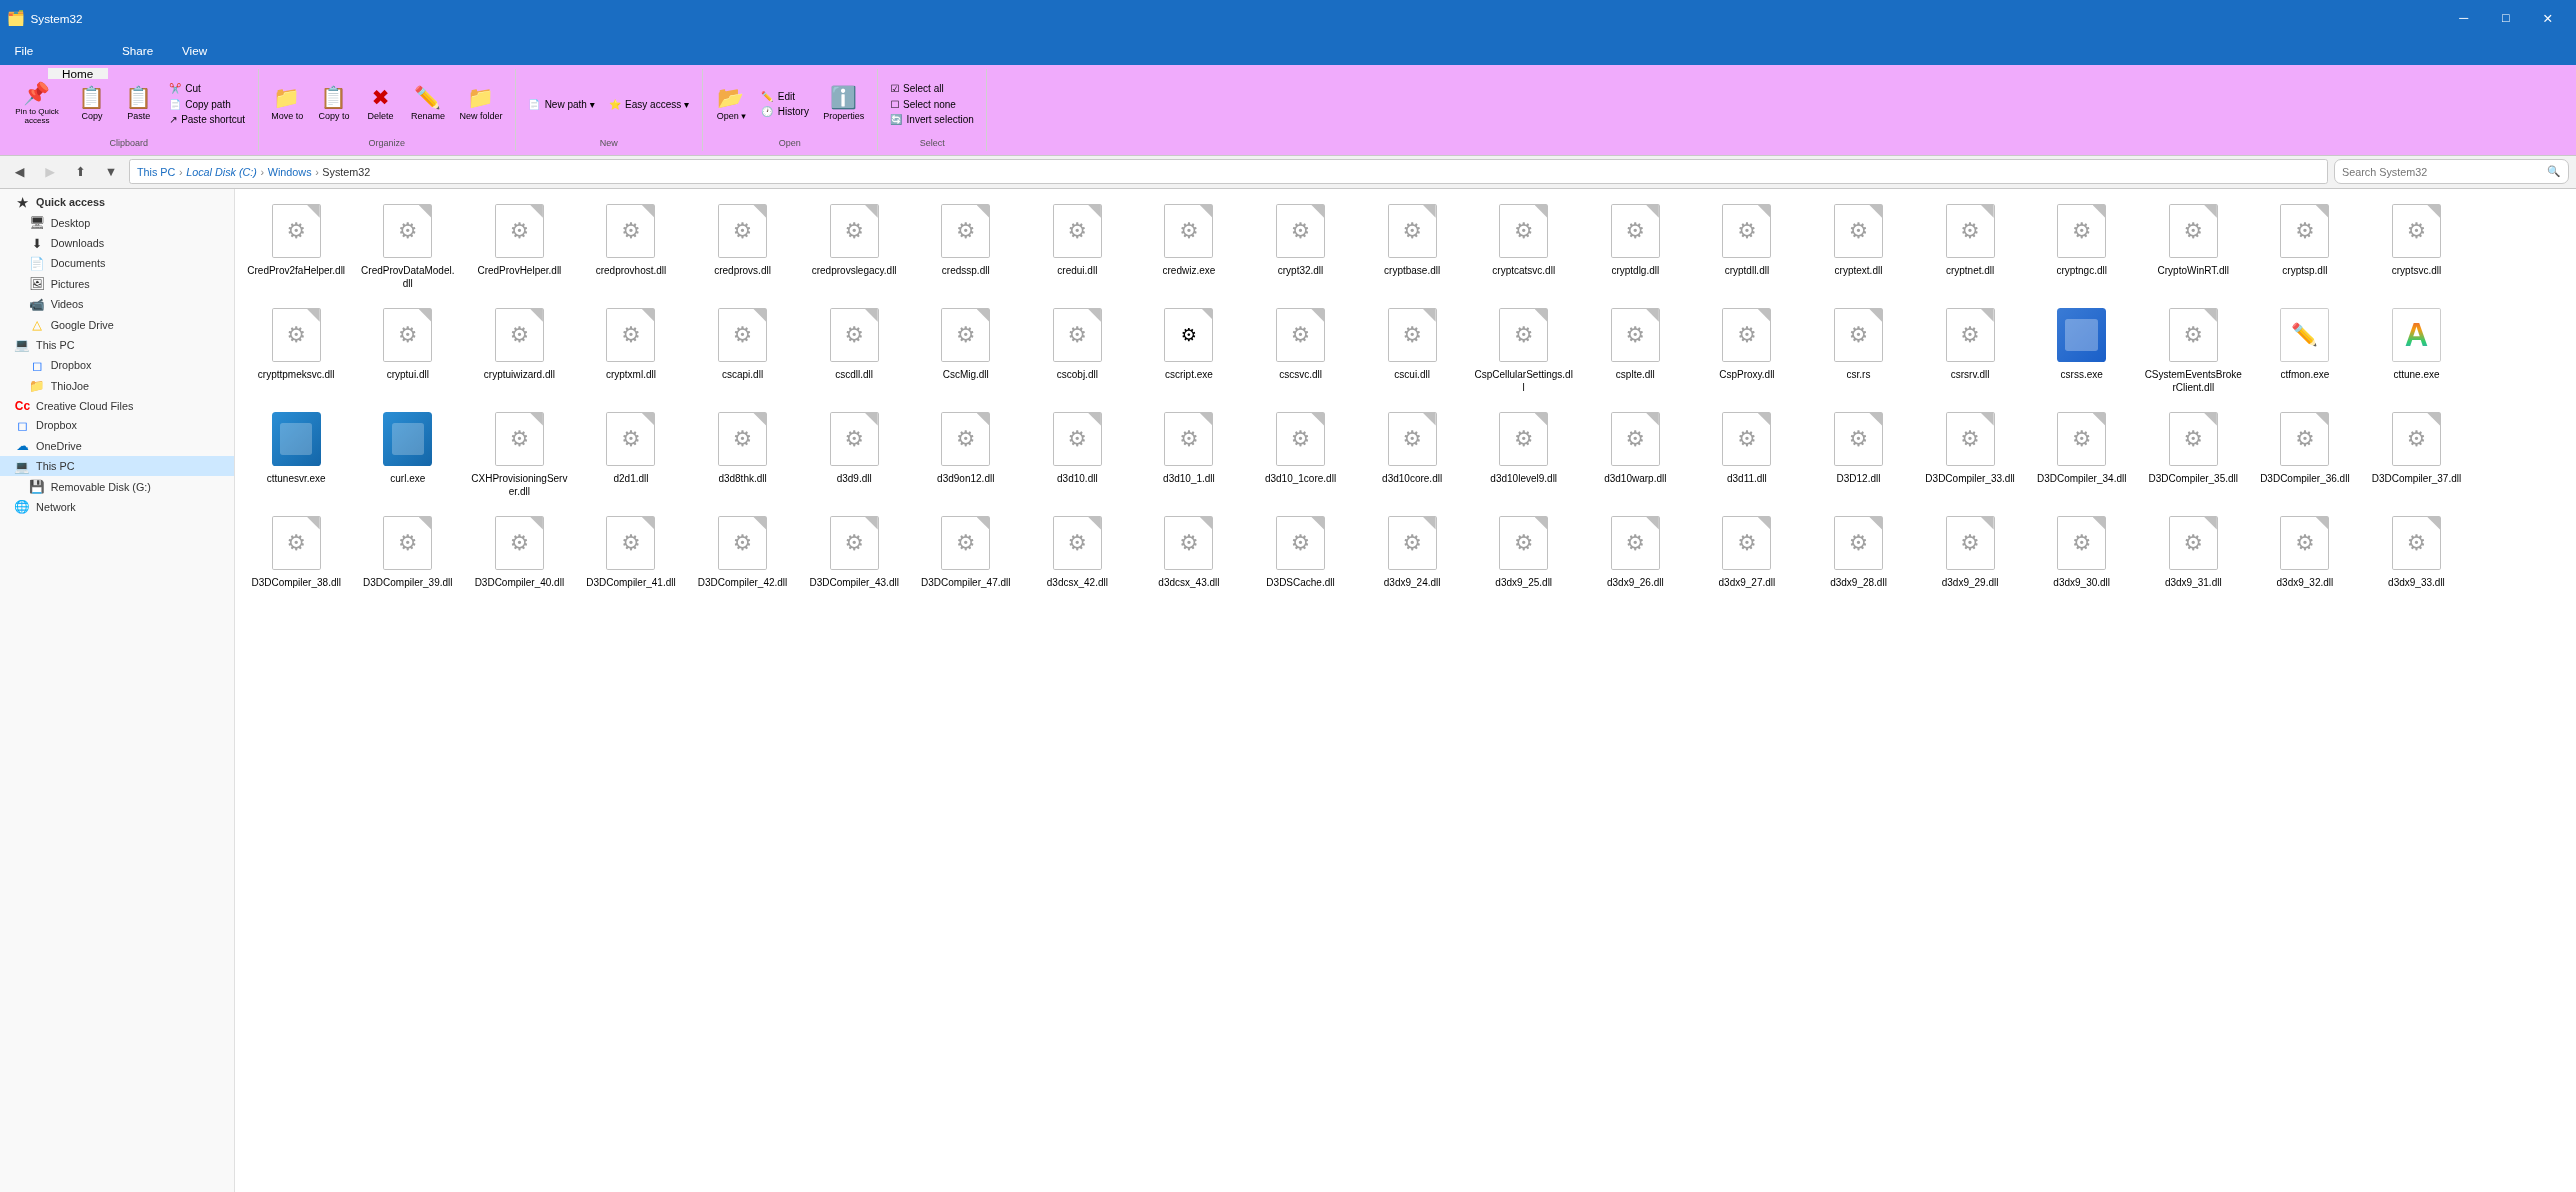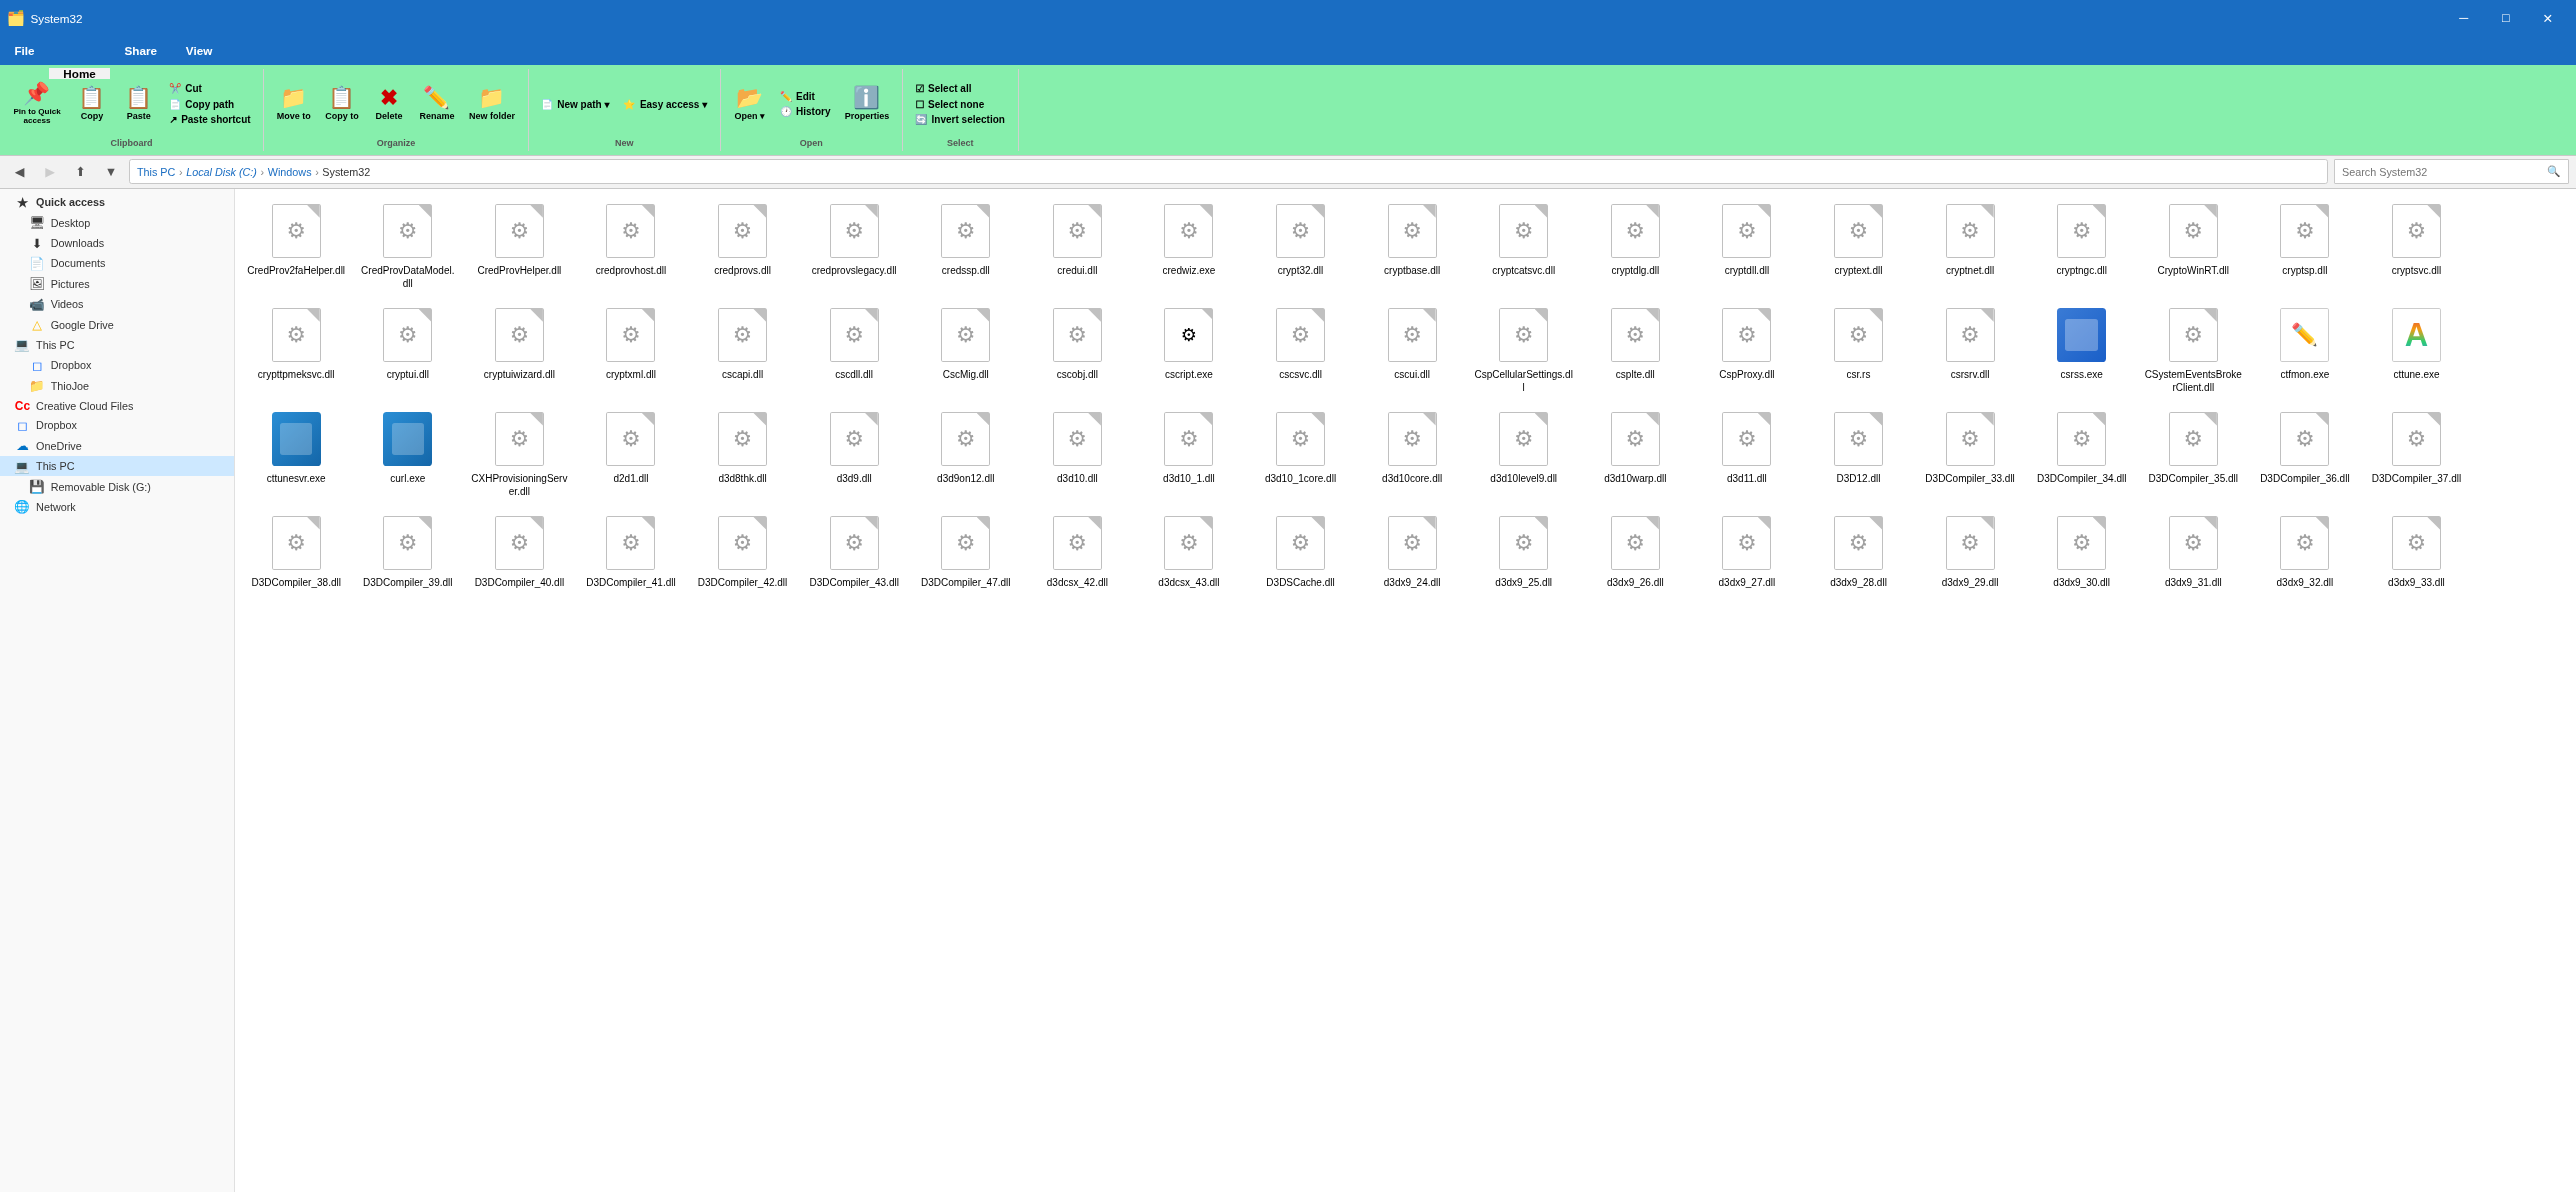"File" .ribbon { background: #86efac -> #f0abfc; font-weight: bold -> none }
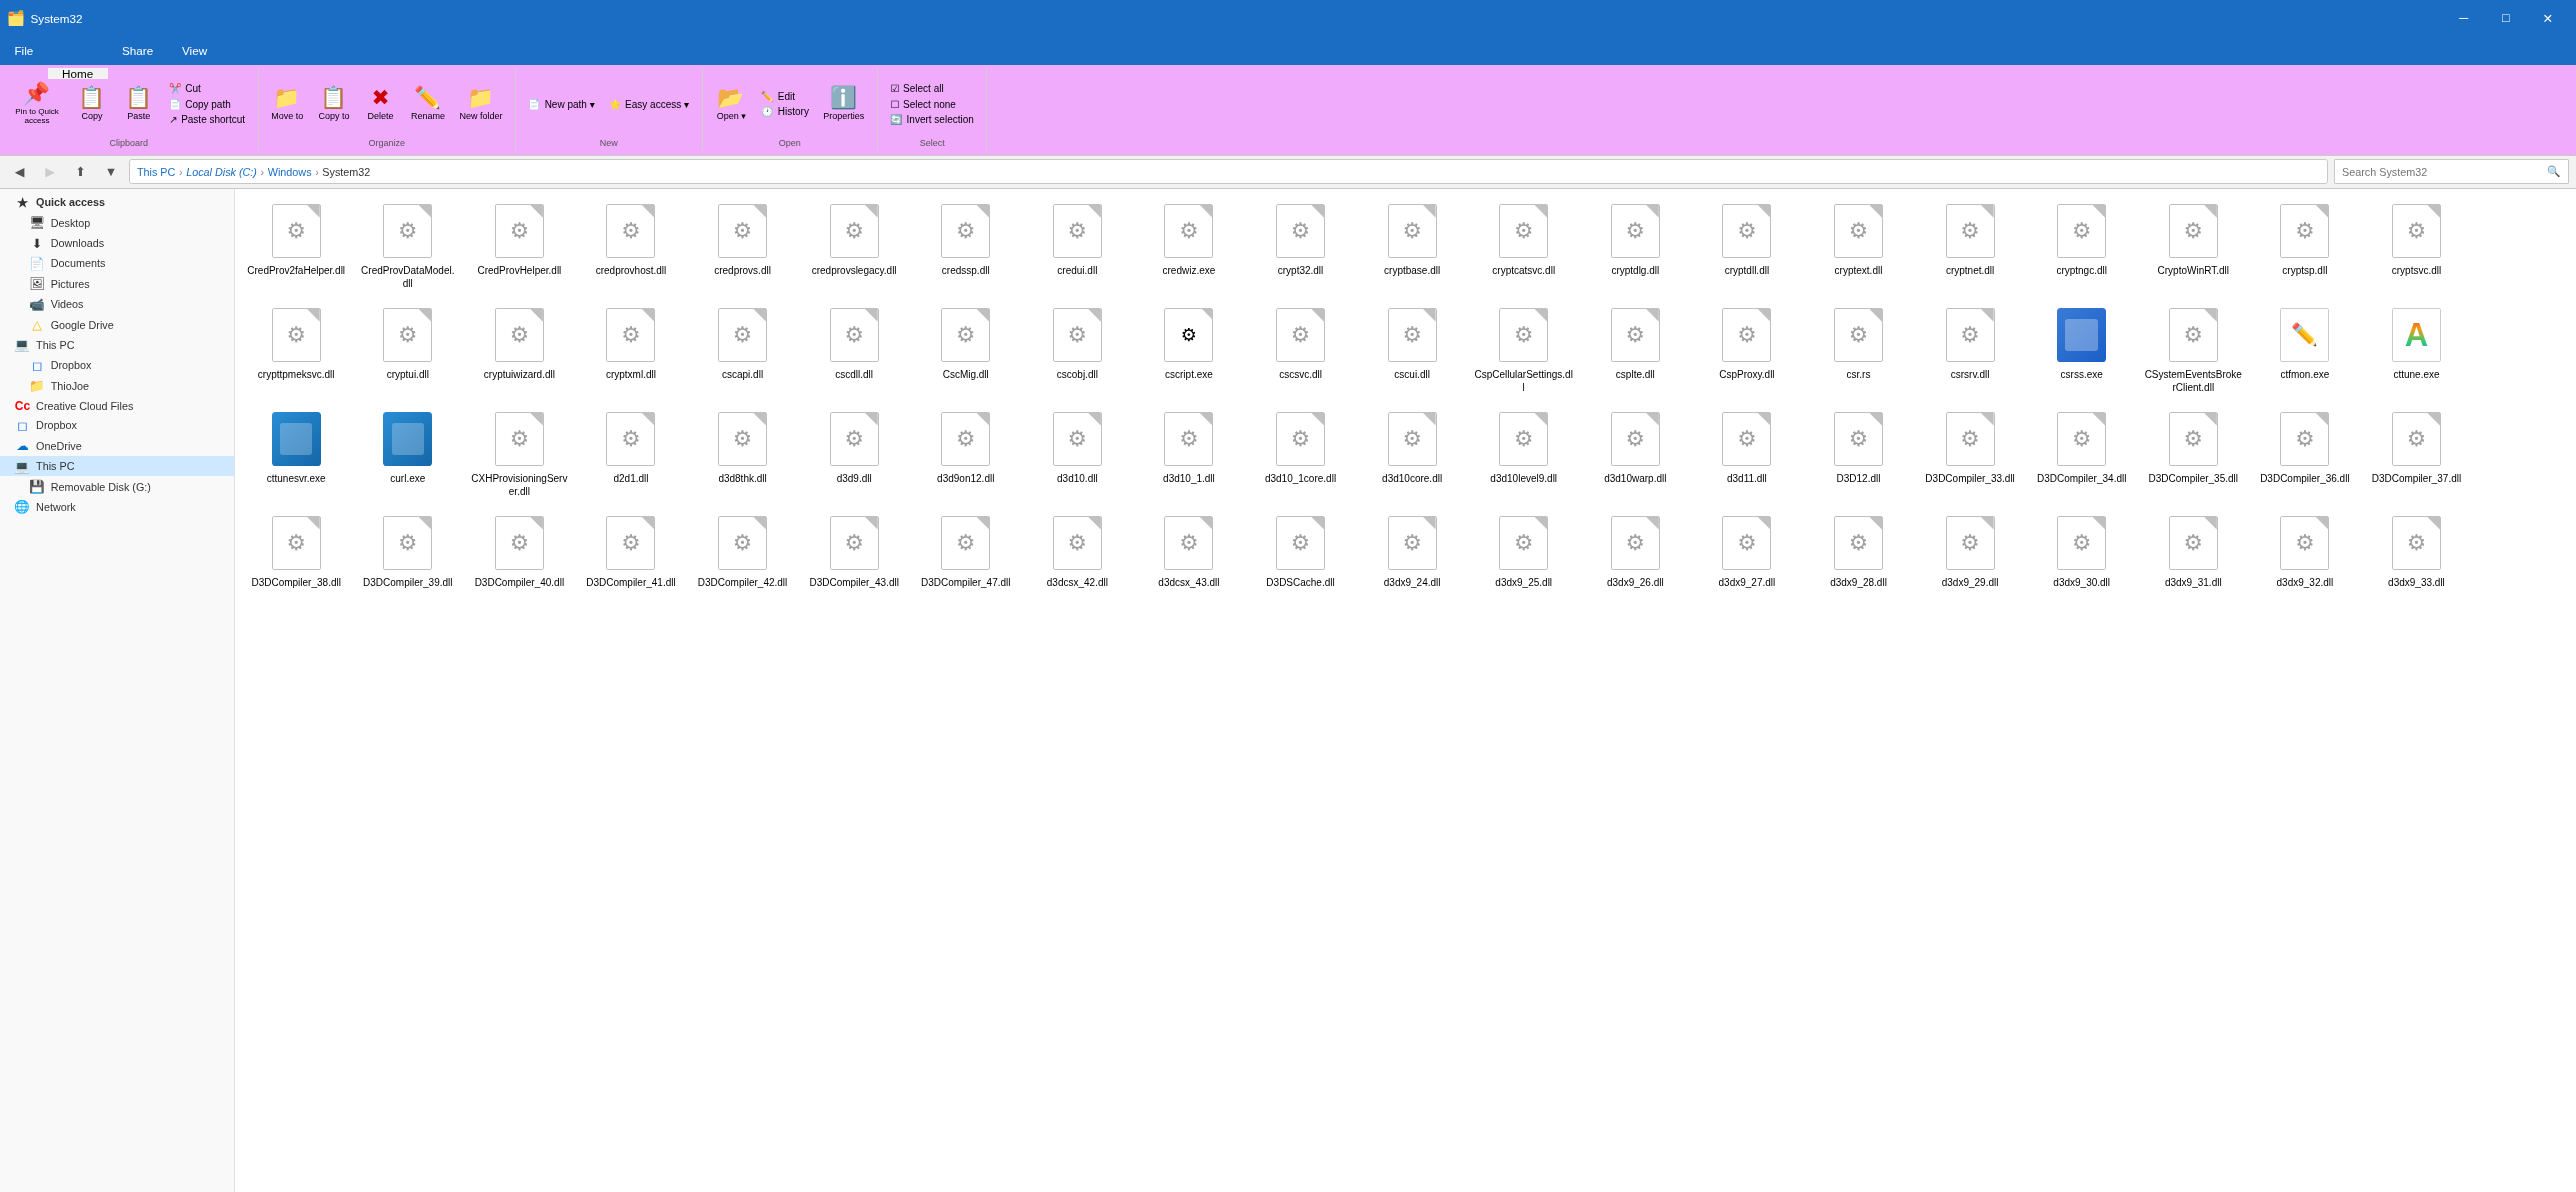"Search System32" .search-box { border-radius: 1px -> 7px }
